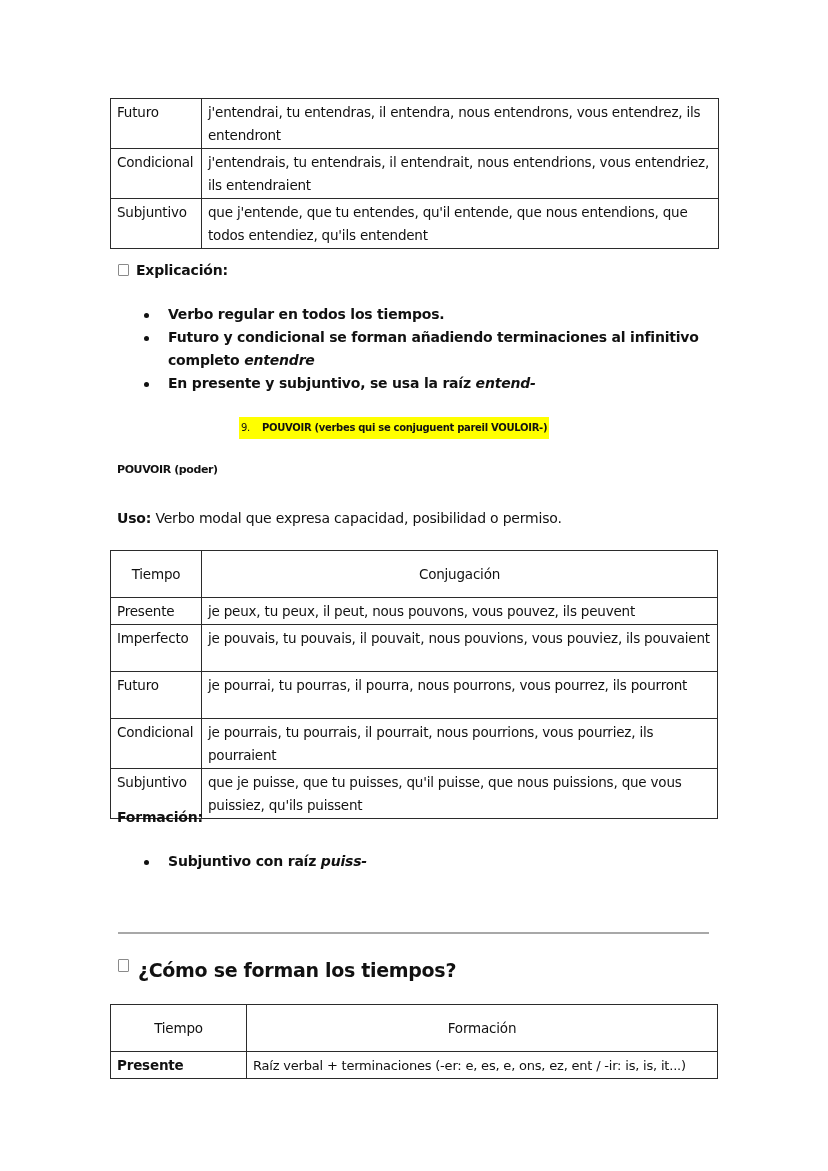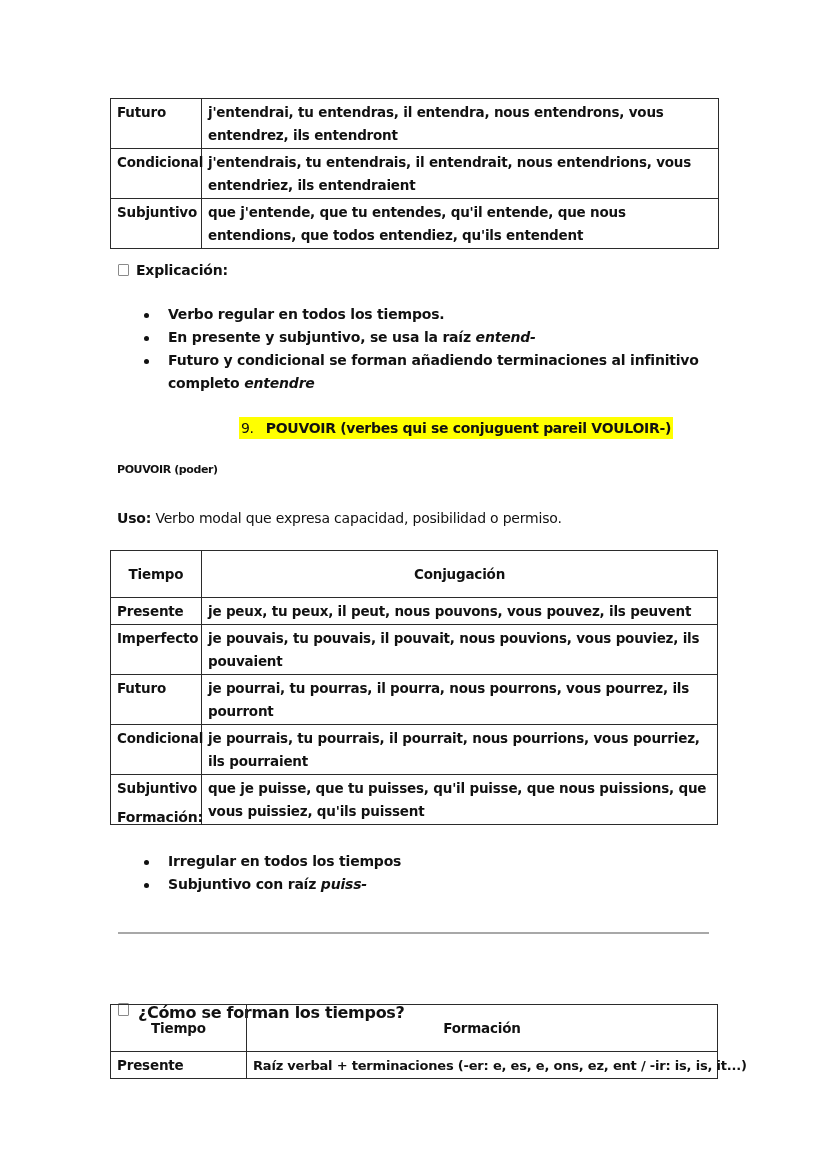"Futuro" table.conj td, table.conj th { font-weight: bold -> normal }
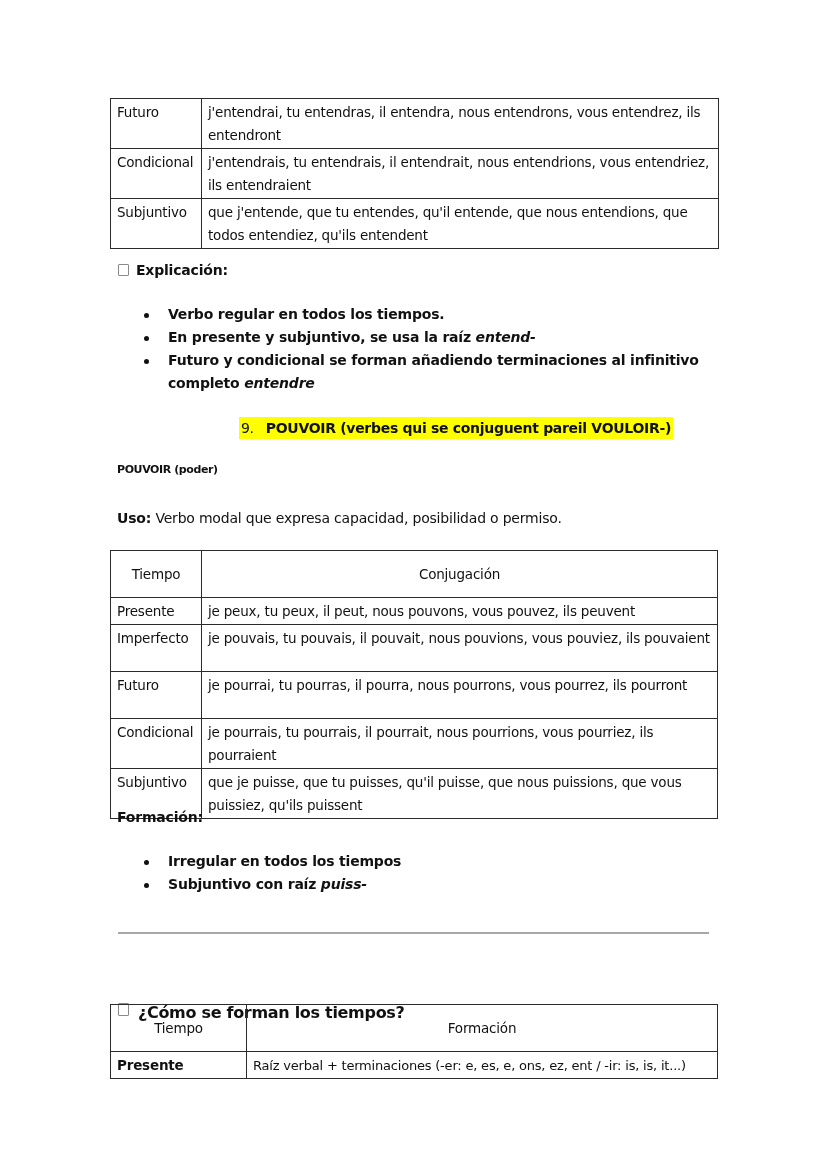"En presente y subjuntivo, se" li { order: before "Futuro y condicional se forman" -> after "Futuro y condicional se forman" }
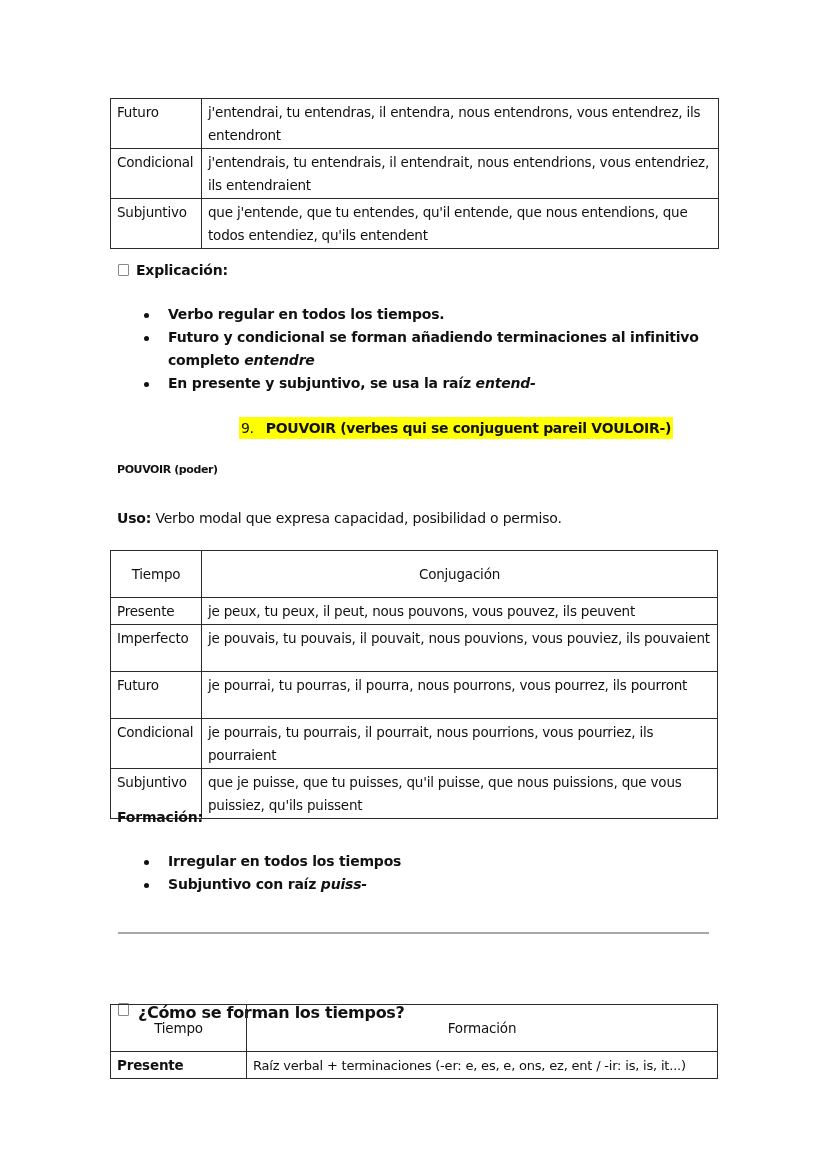"9. POUVOIR (verbes qui se" .highlight-heading { font-size: 14px -> 10px }
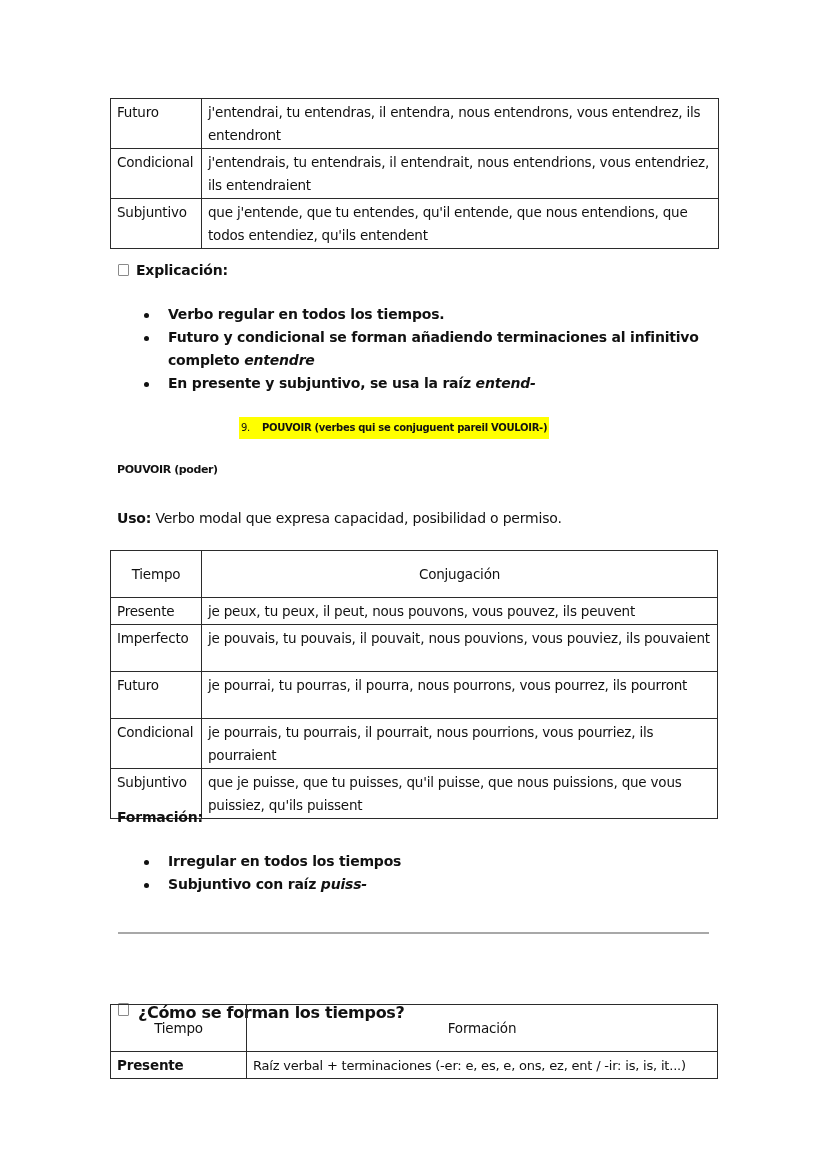"Irregular en todos los tiempos" li { html: <li> <span></span> <span>Irregular en todos los tiempos</span> </li> -> none }
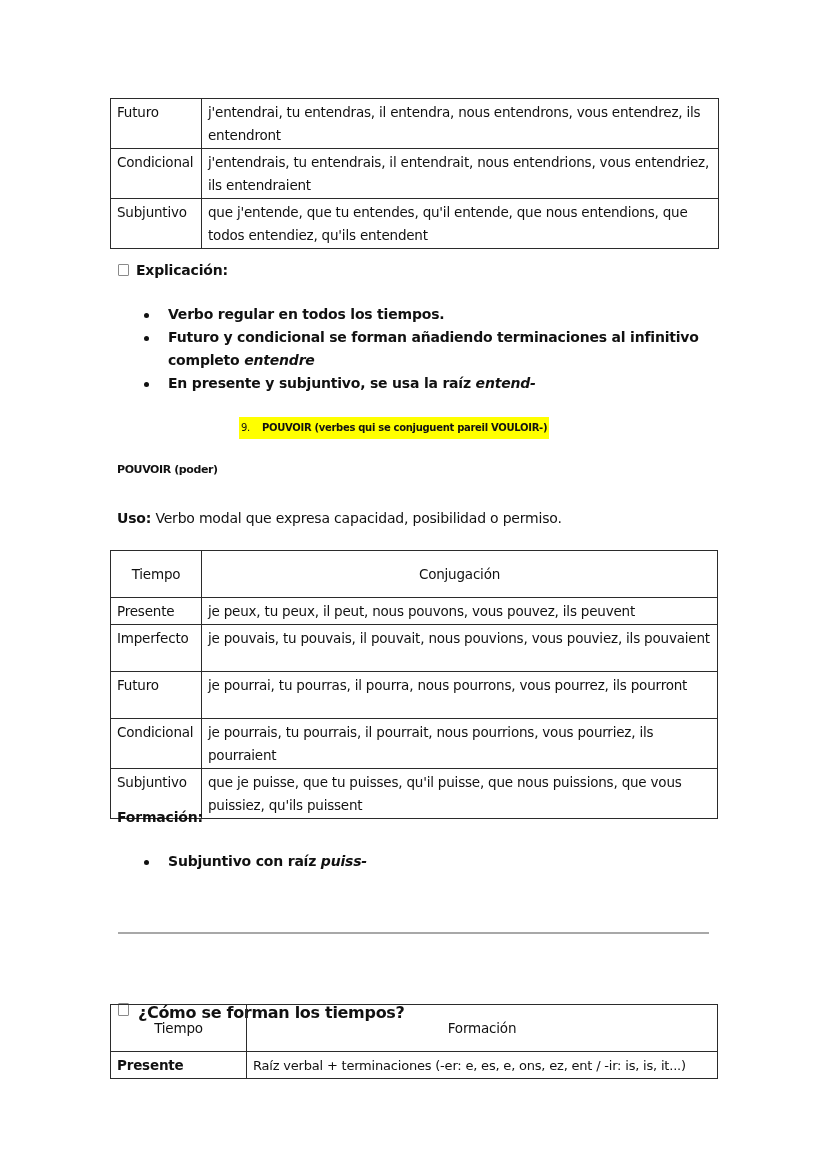"¿Cómo se forman los tiempos?" .h-section { font-size: 16px -> 19px; margin-top: 44px -> none }
